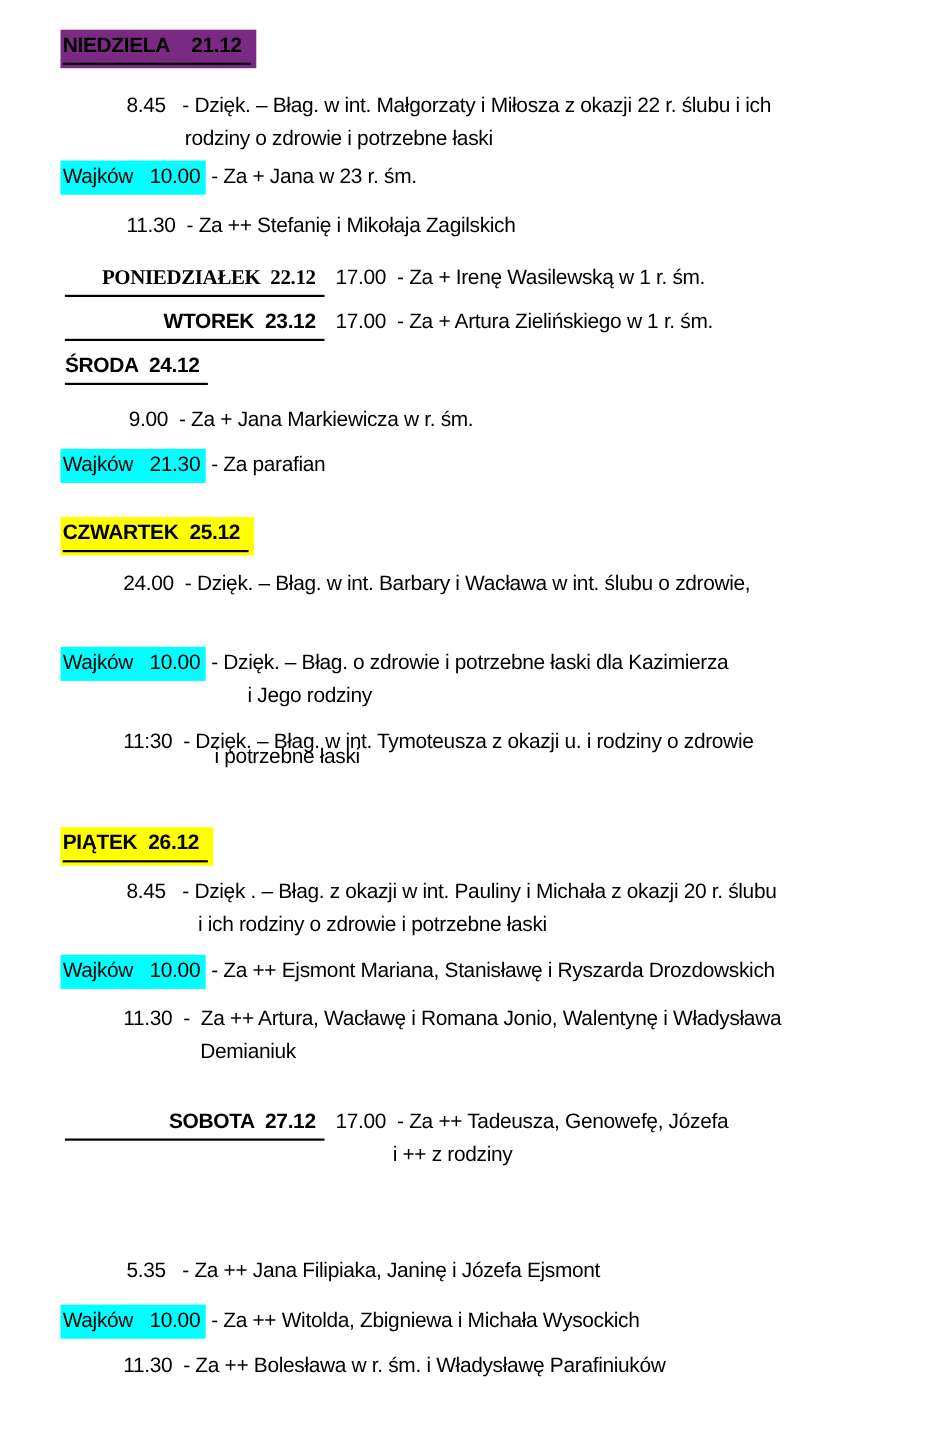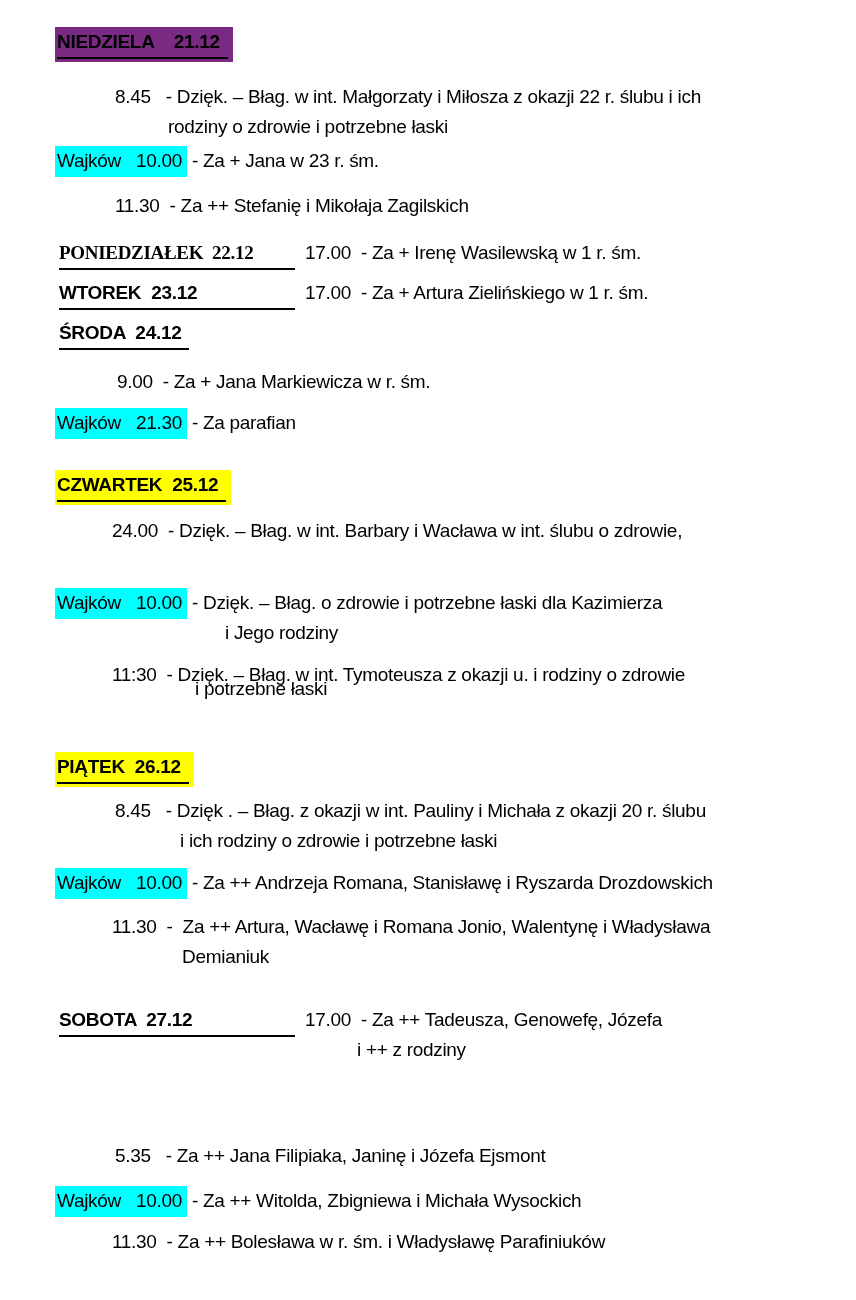"NIEDZIELA 21.12" .page { text-align: none -> right }
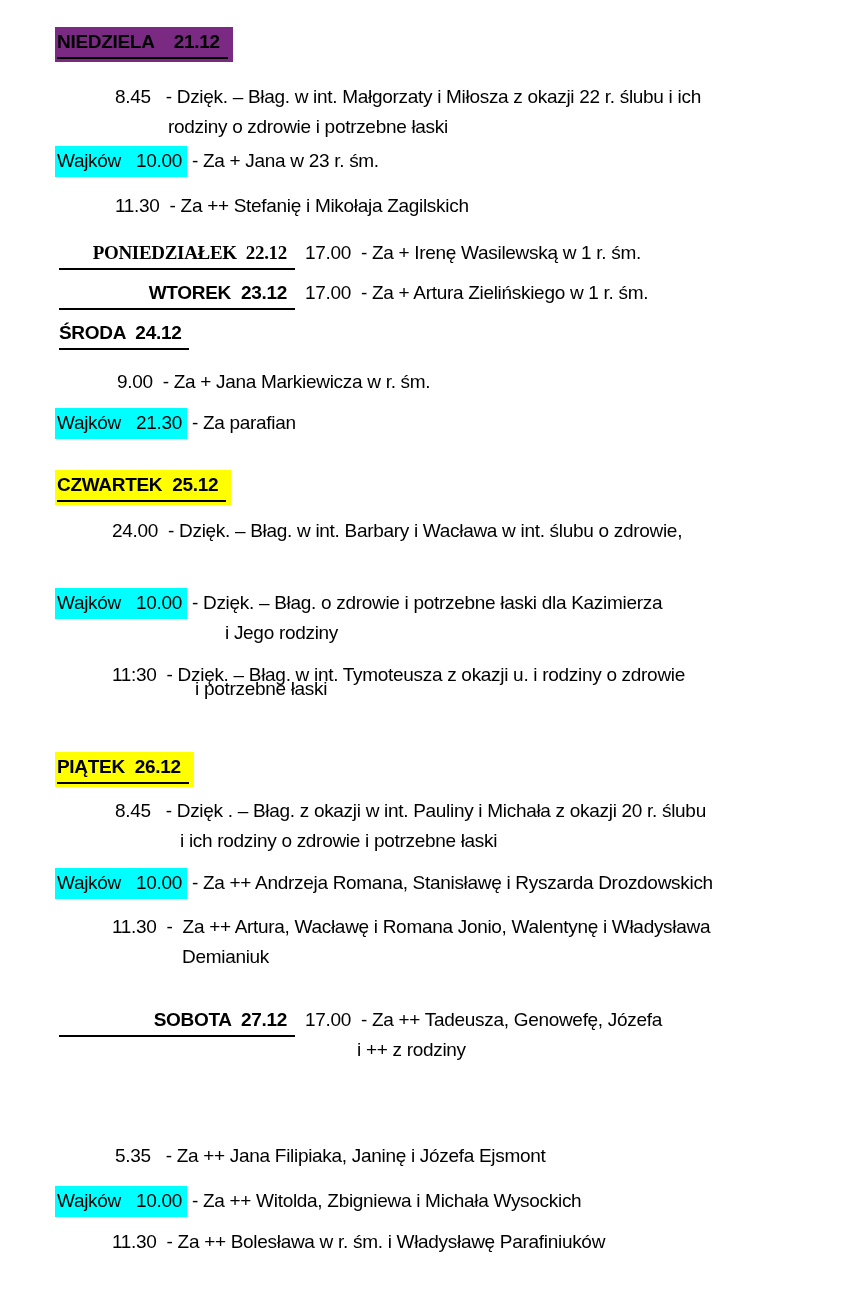"- Za ++ Andrzeja Romana," span { text: Andrzeja Romana -> Ejsmont Mariana }
